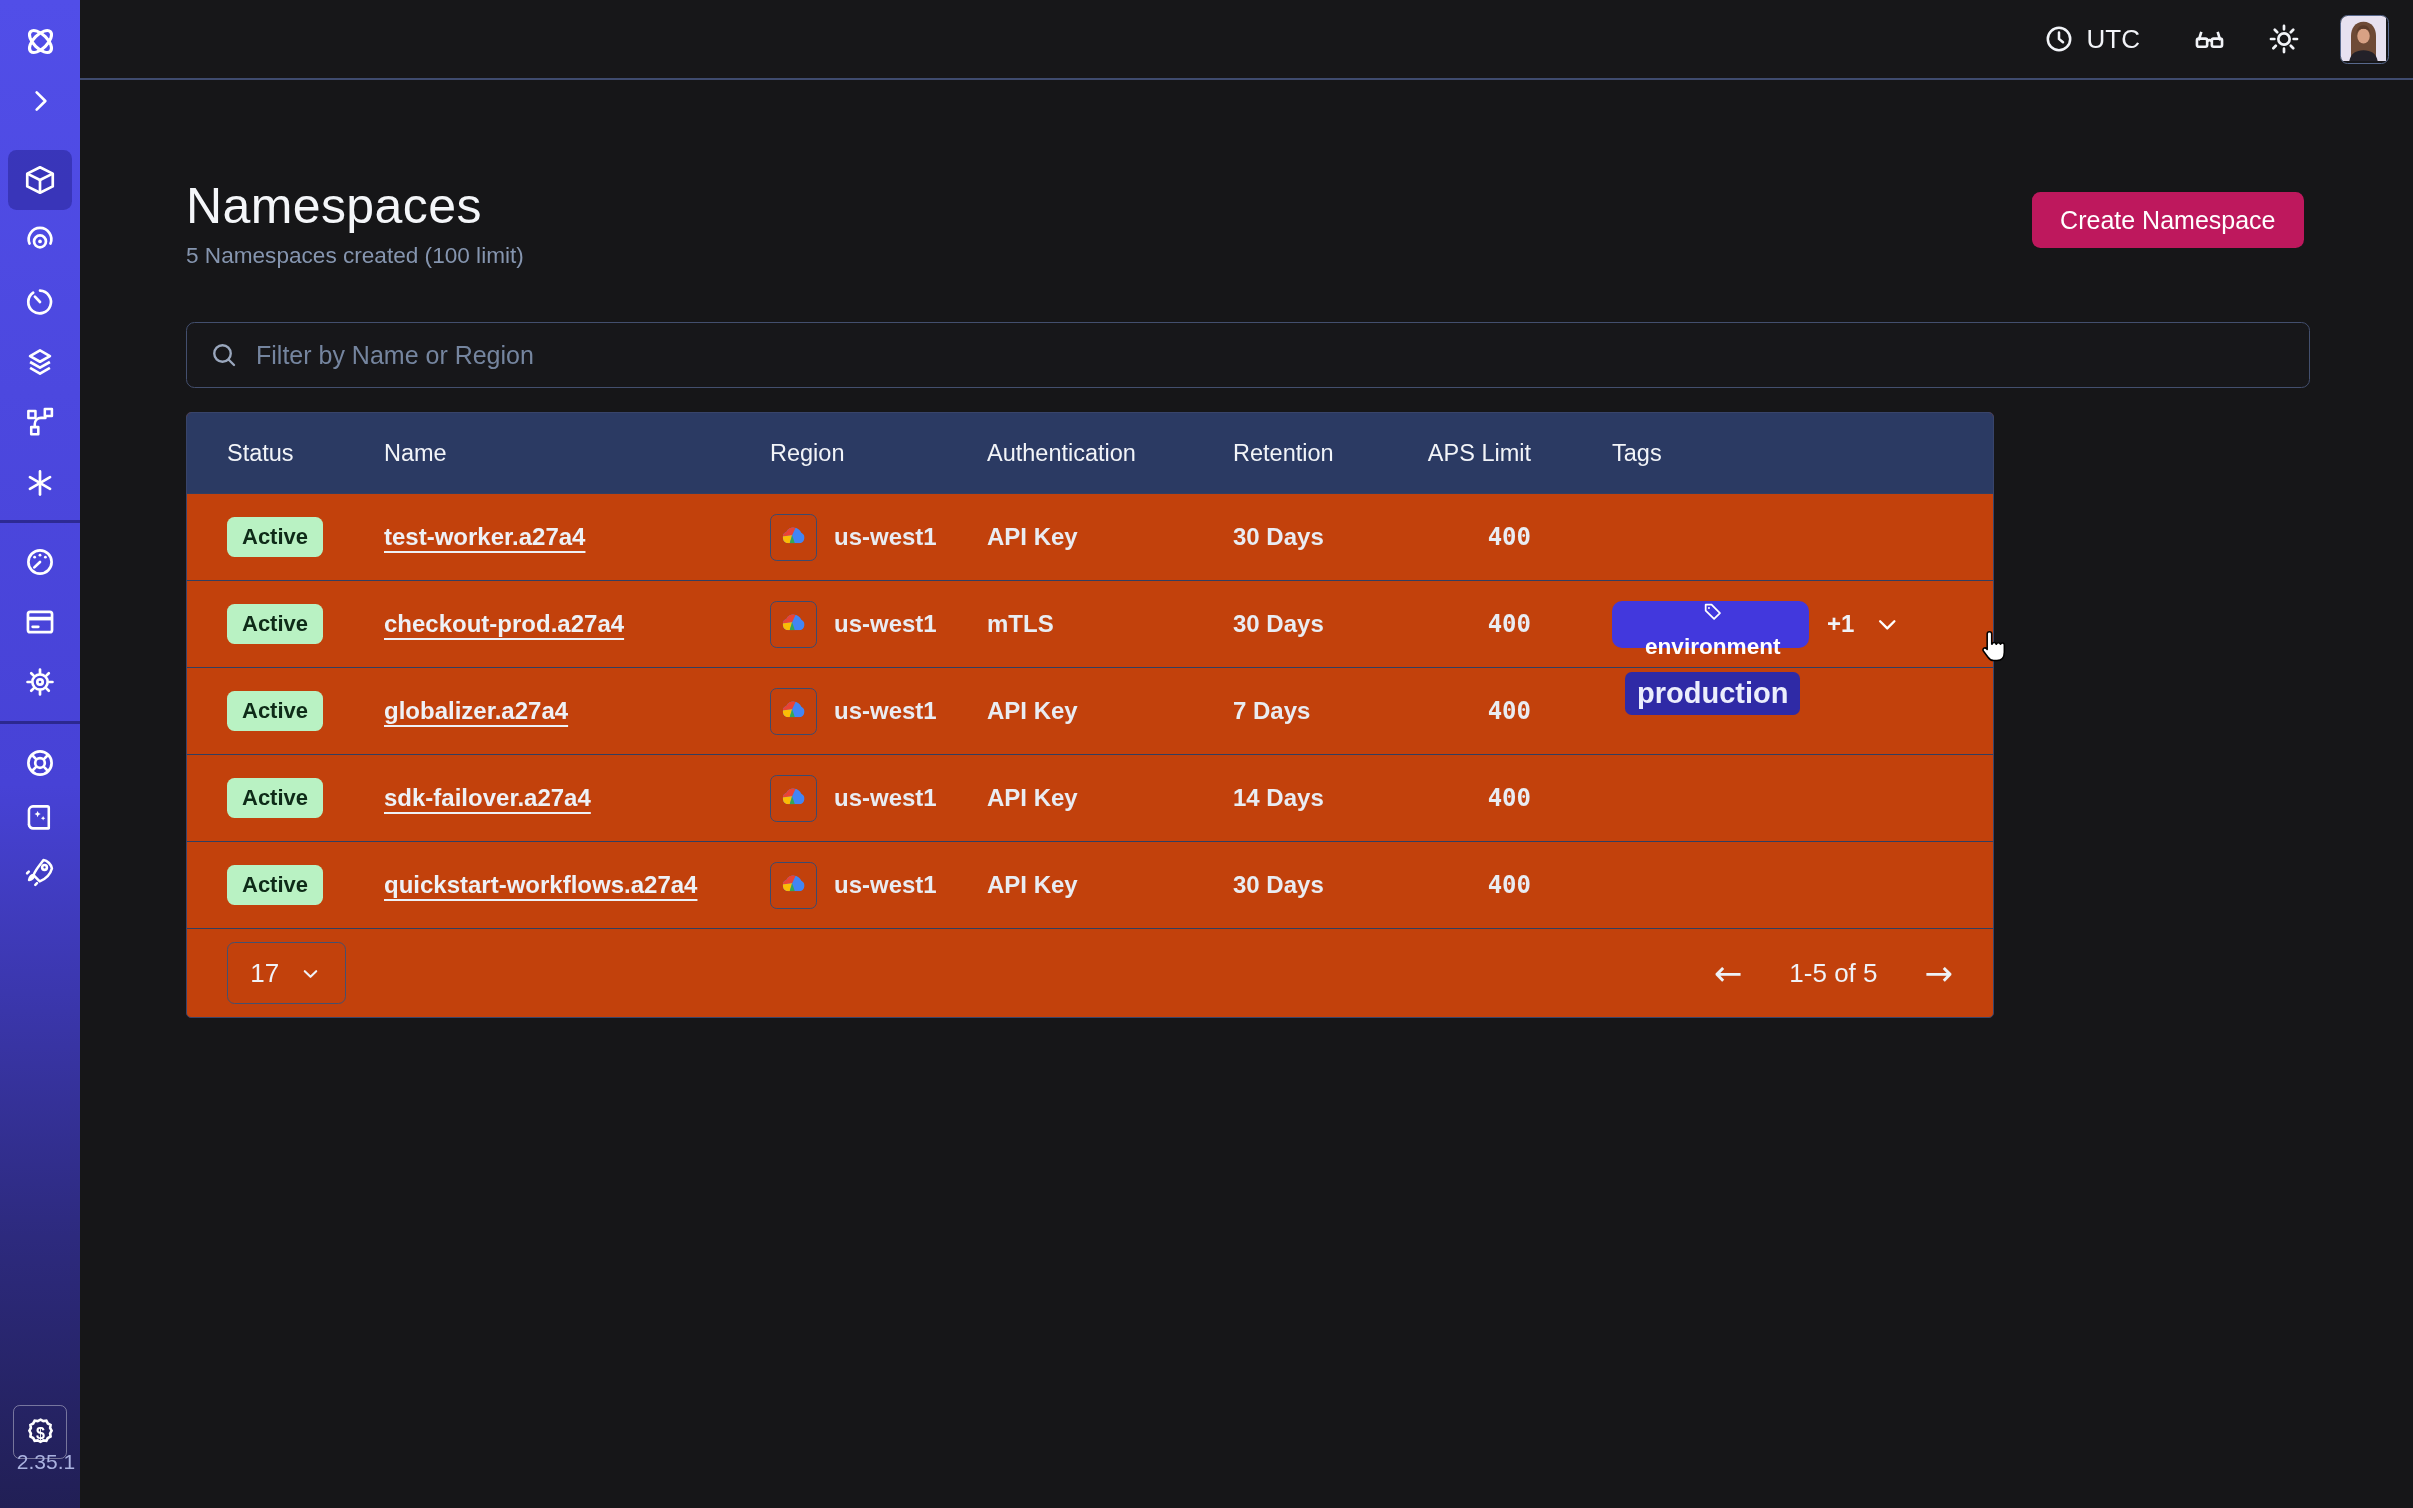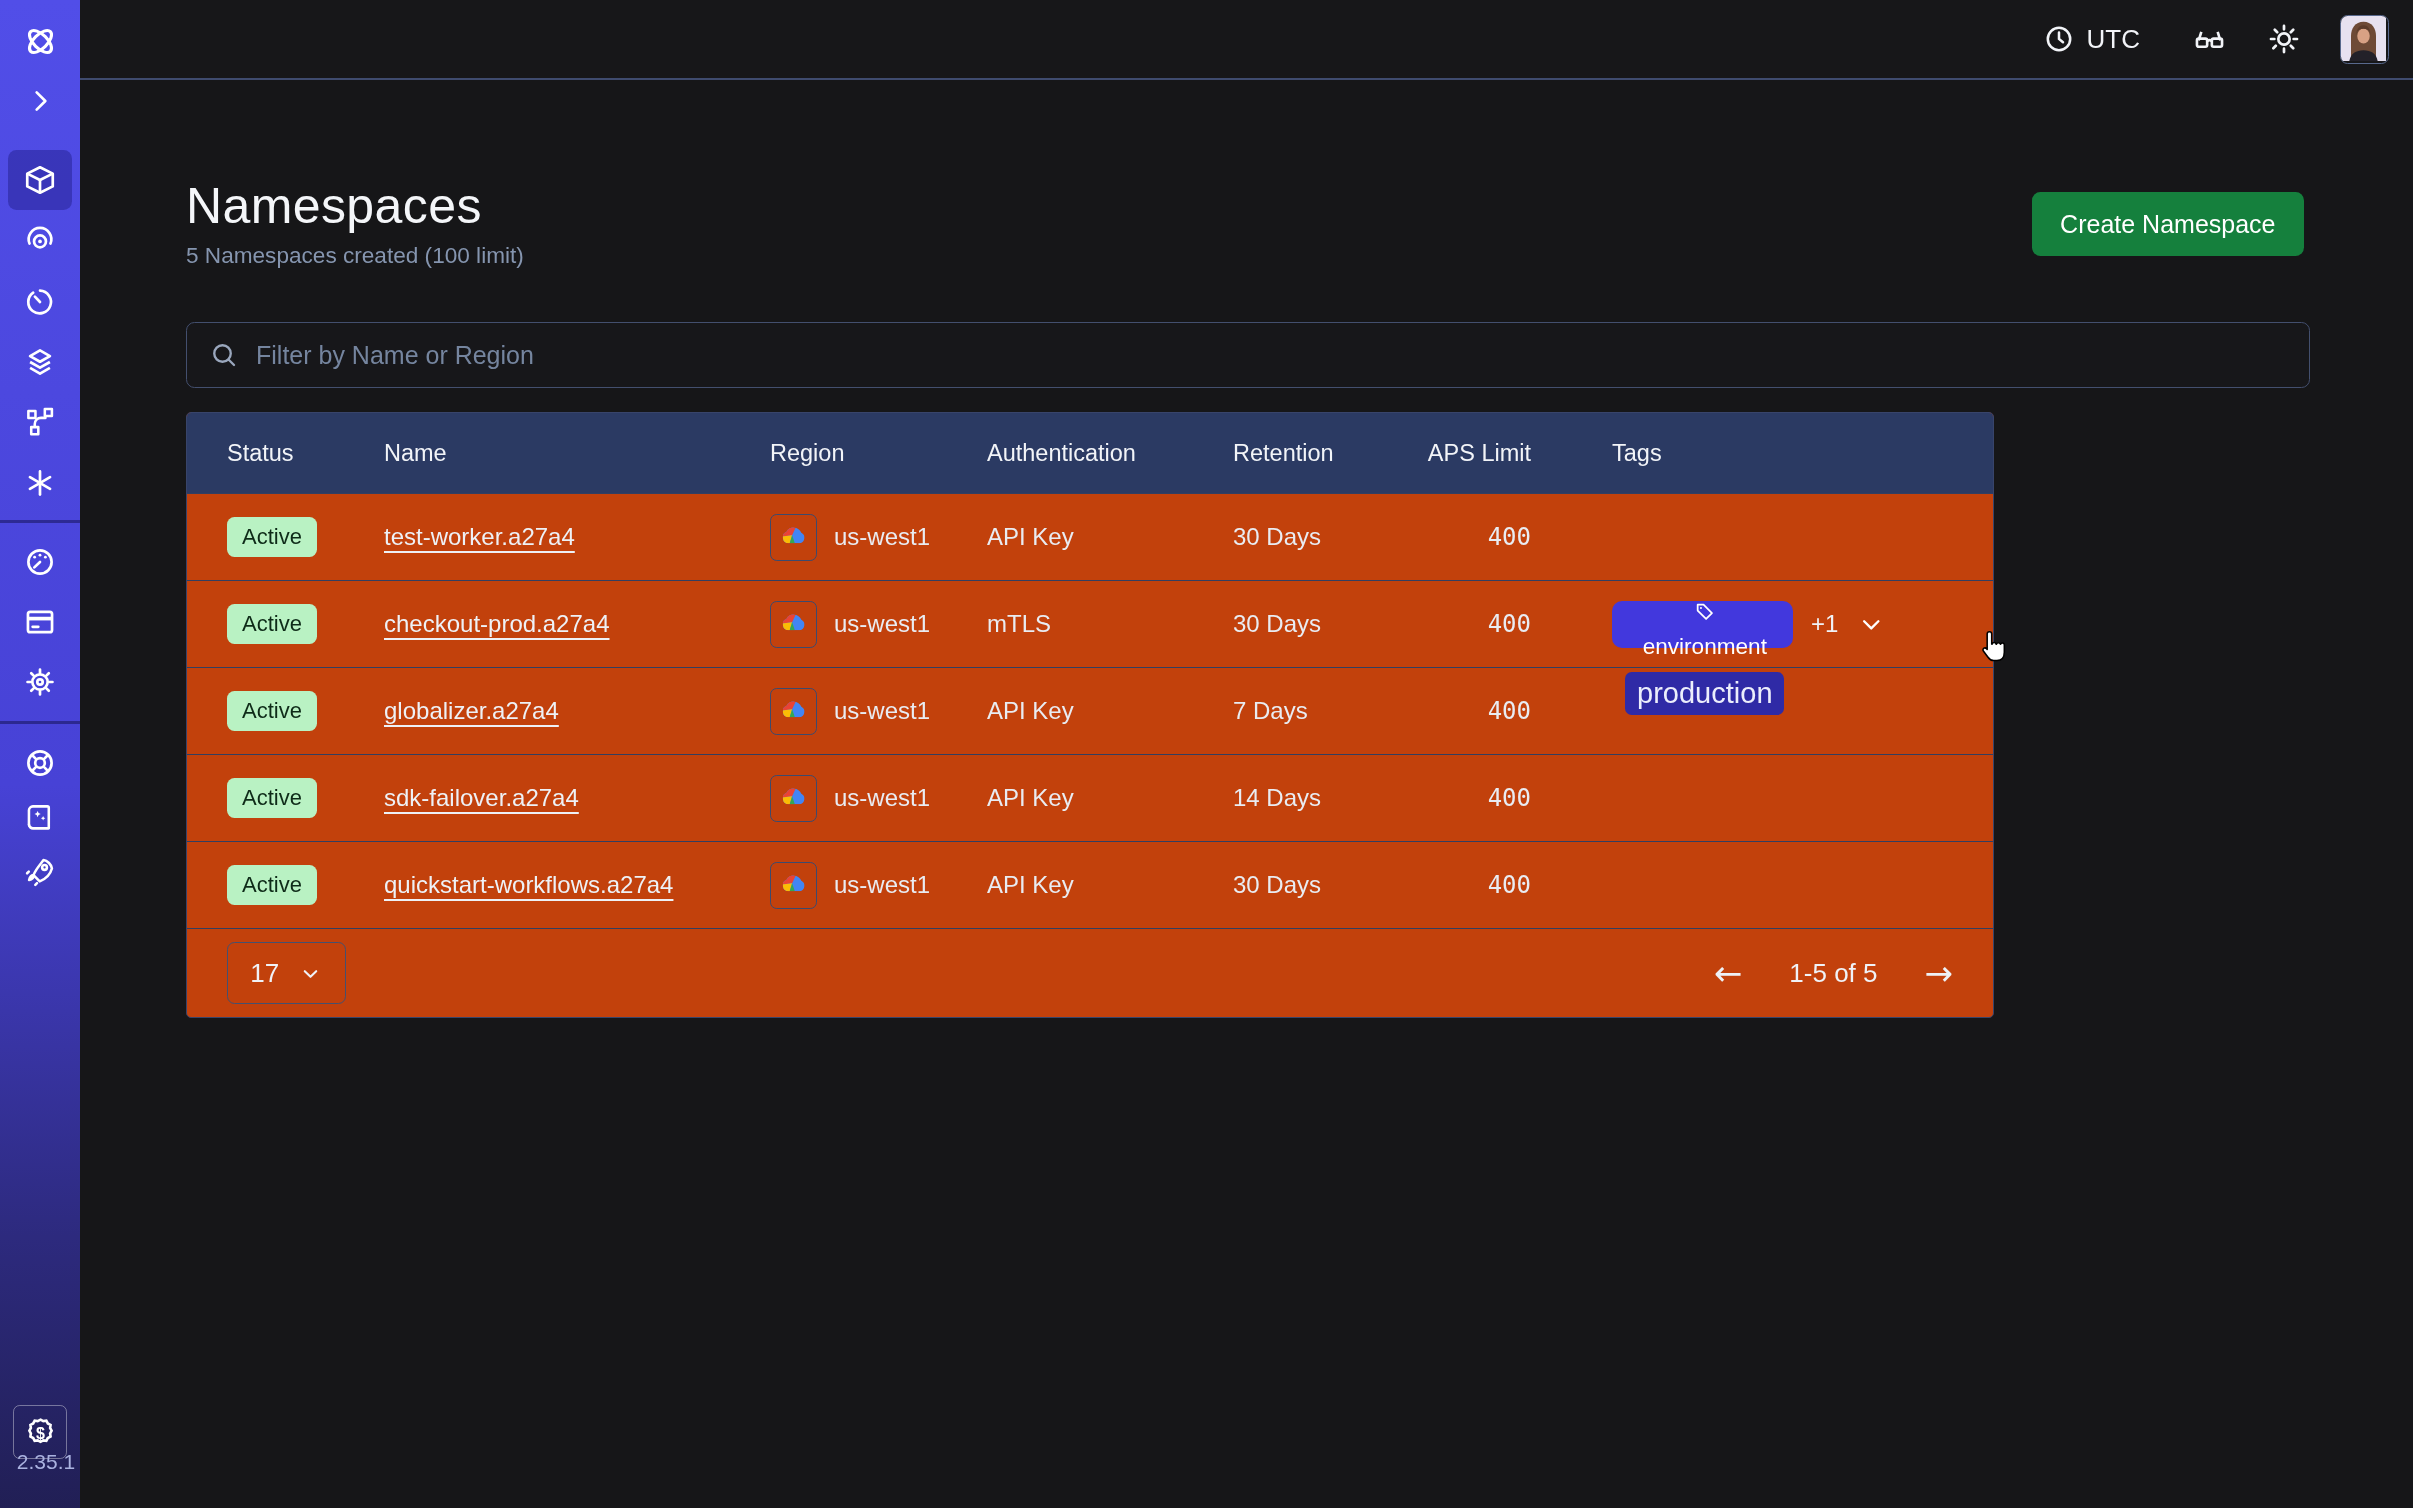"Create Namespace" .create-btn { background: #15803d -> #be185d; height: 64px -> 56px }
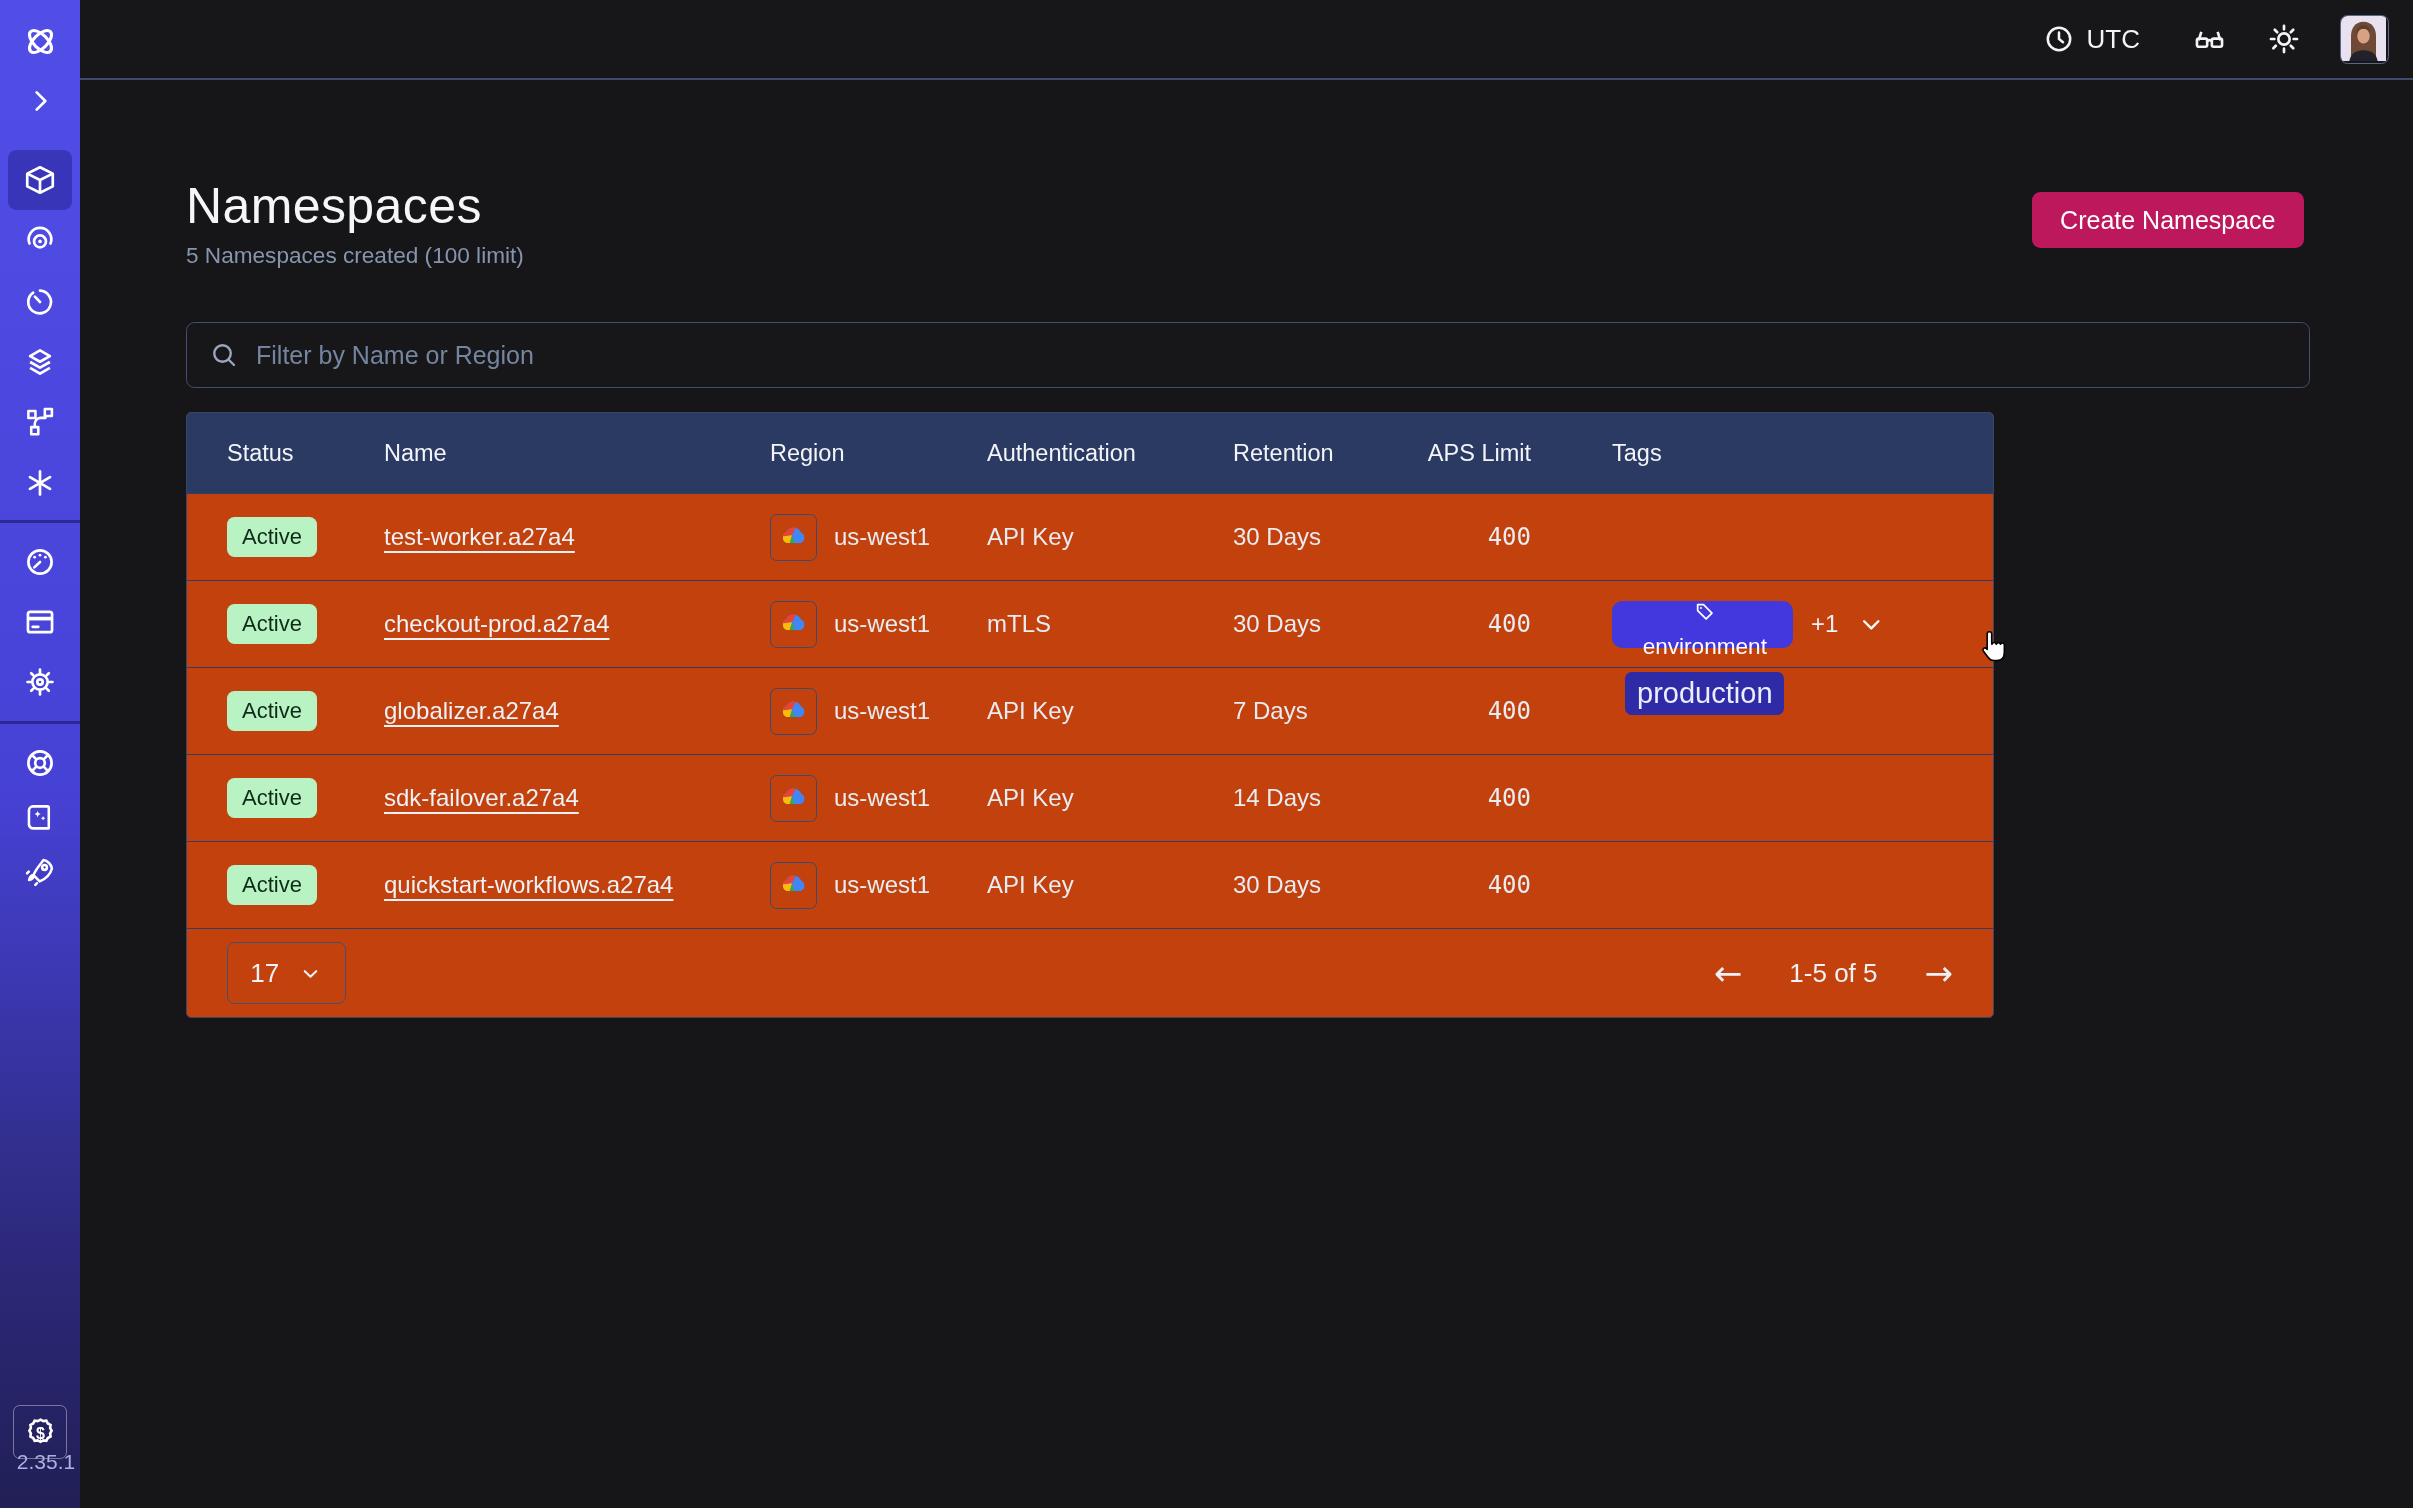"Active" .trow { font-weight: none -> bold }
